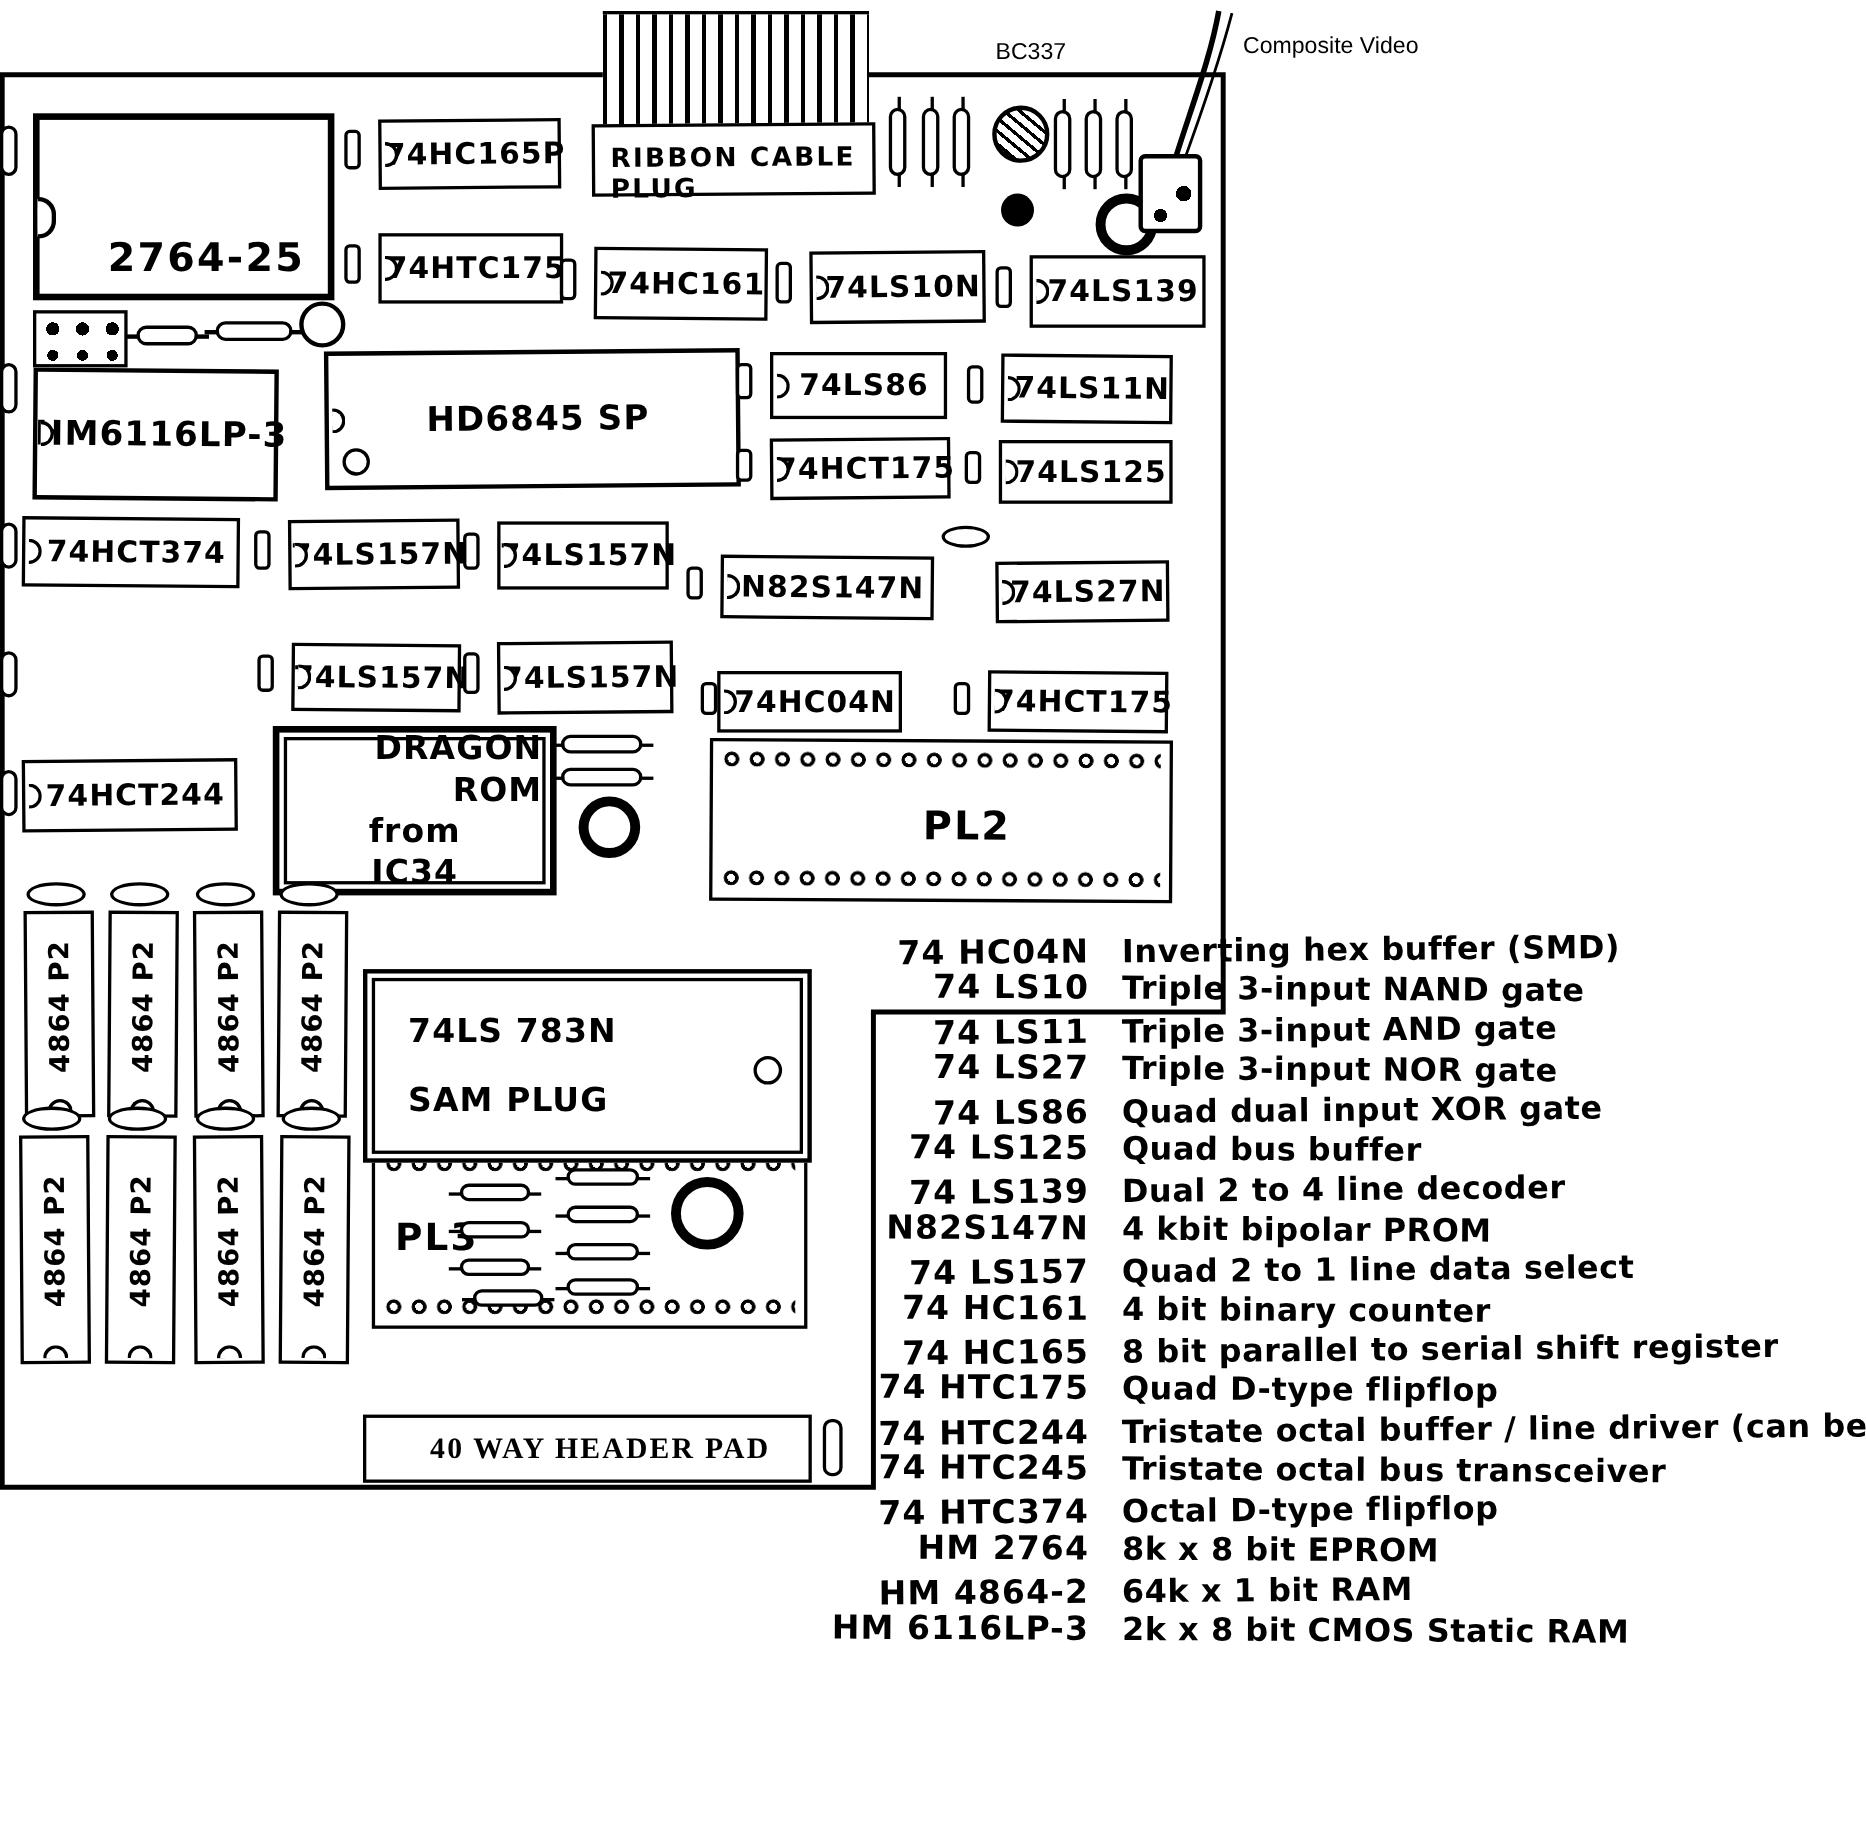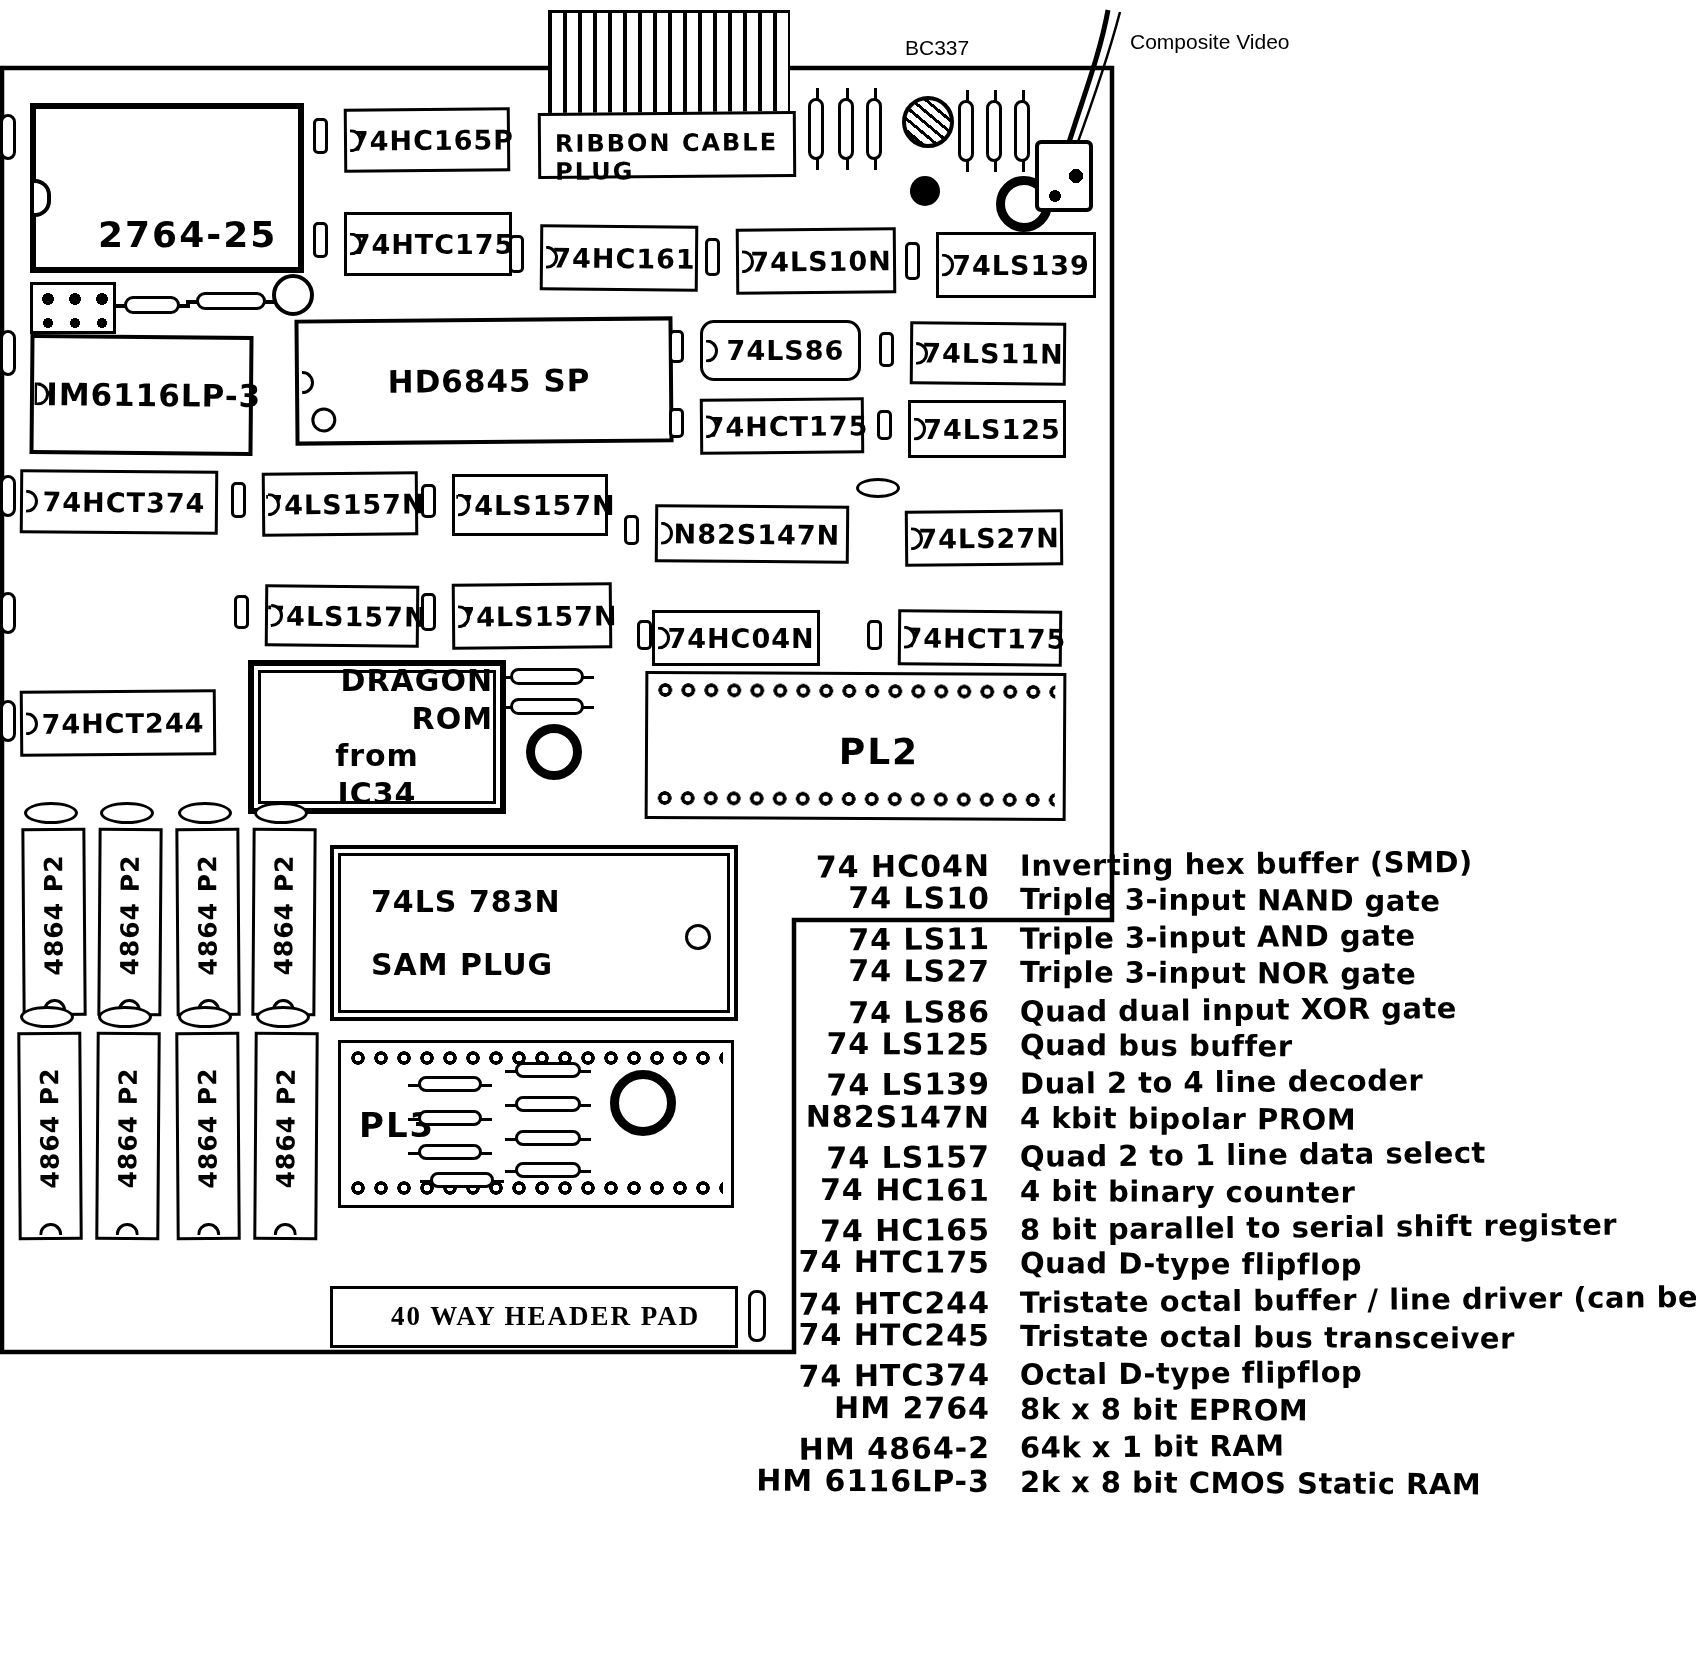"74LS86" div.chip { border-radius: 14px -> none }
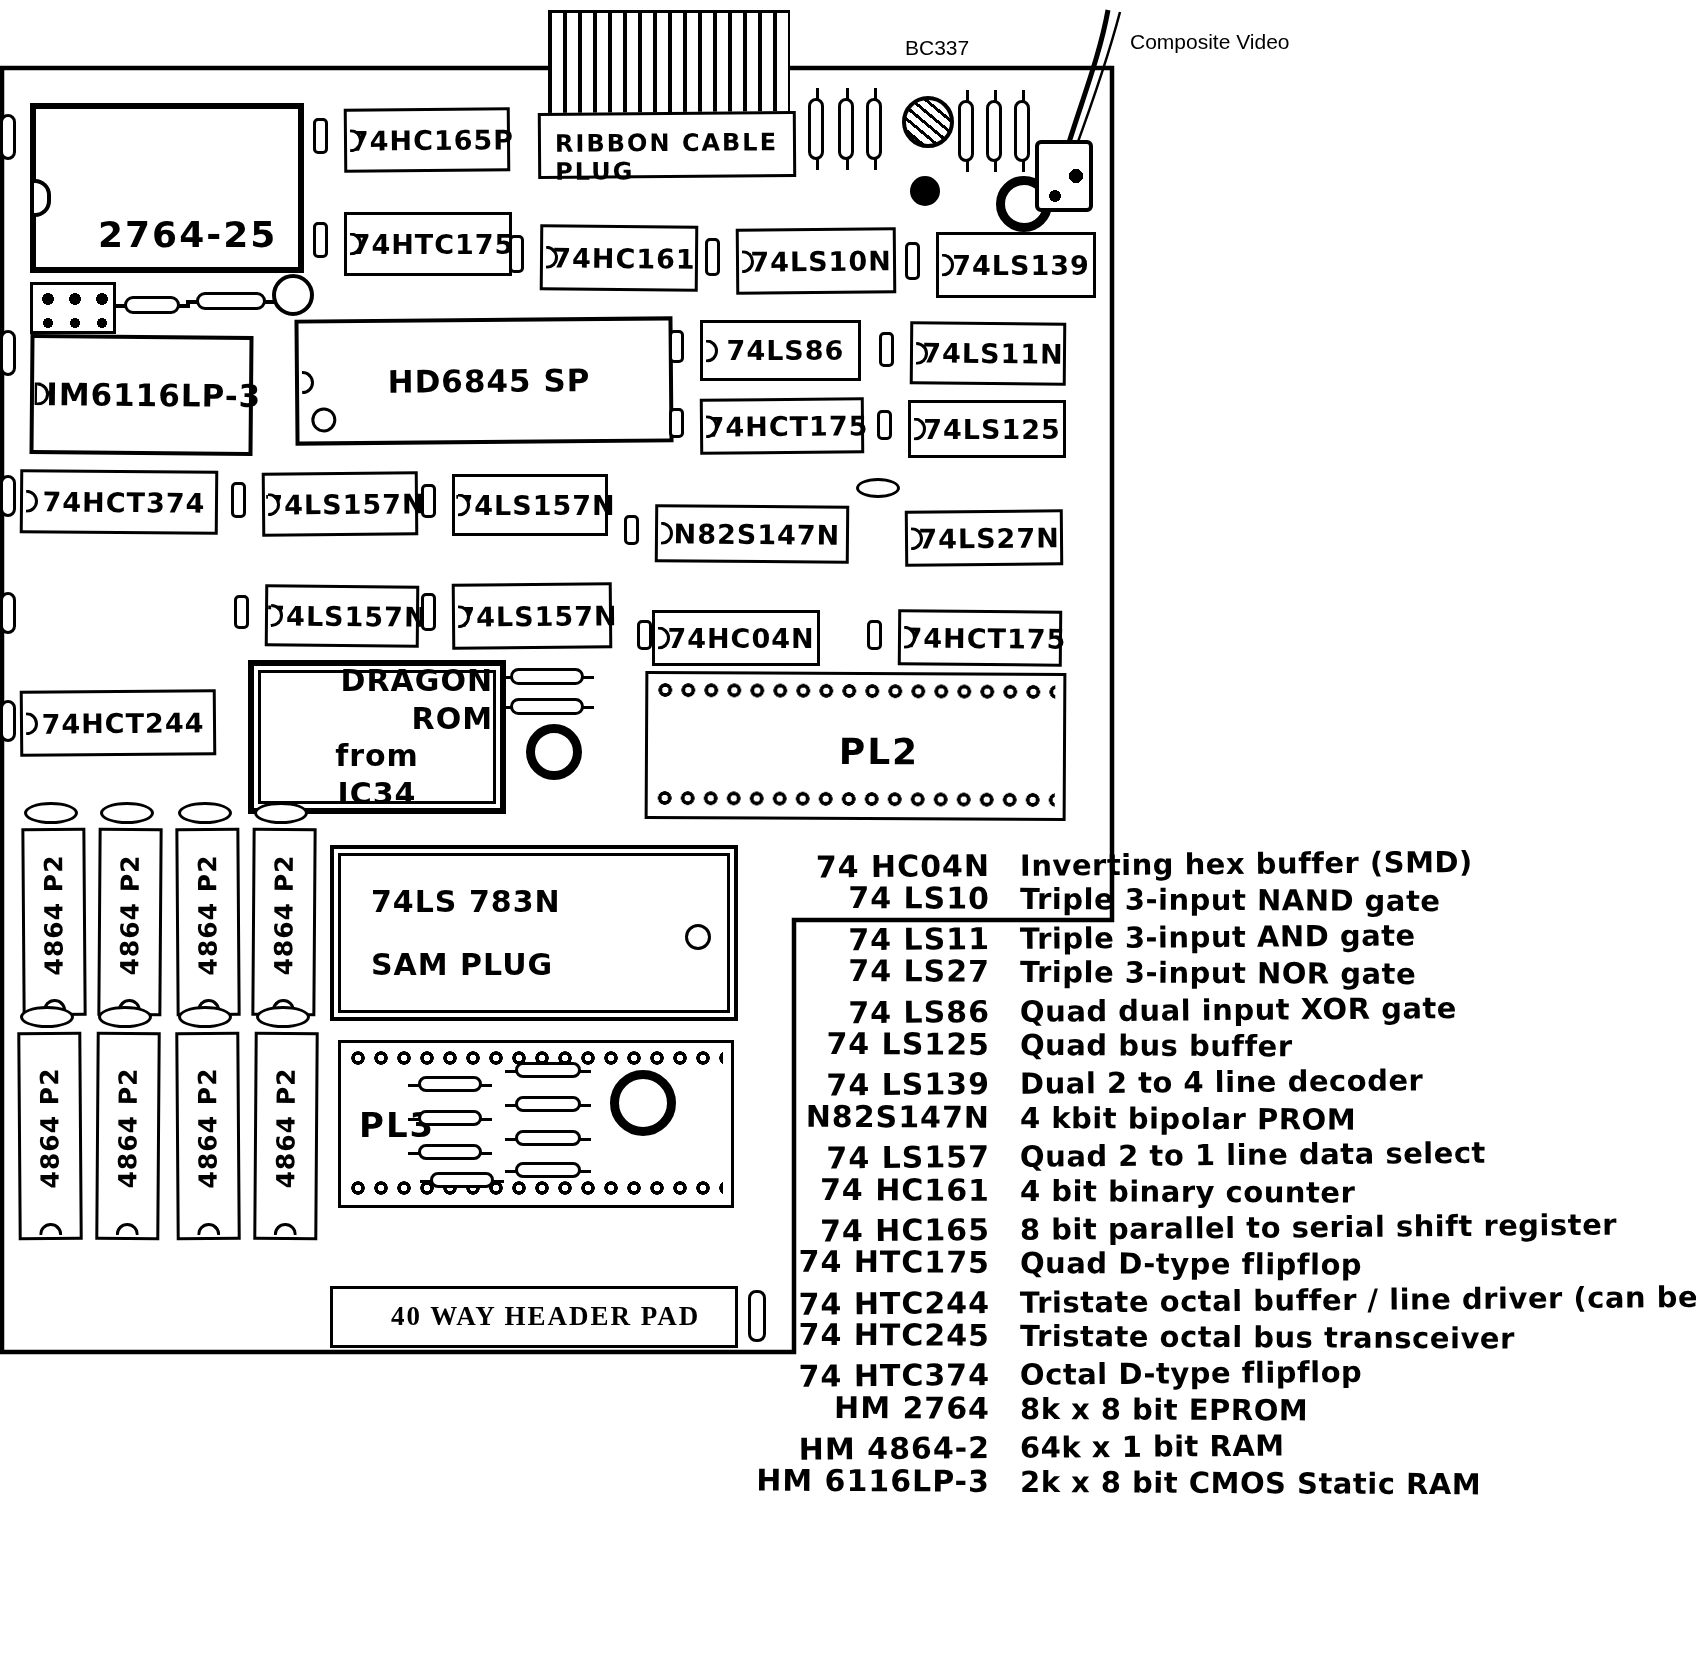"74LS 783N" .dbox.sam { margin-top: none -> 36px }
